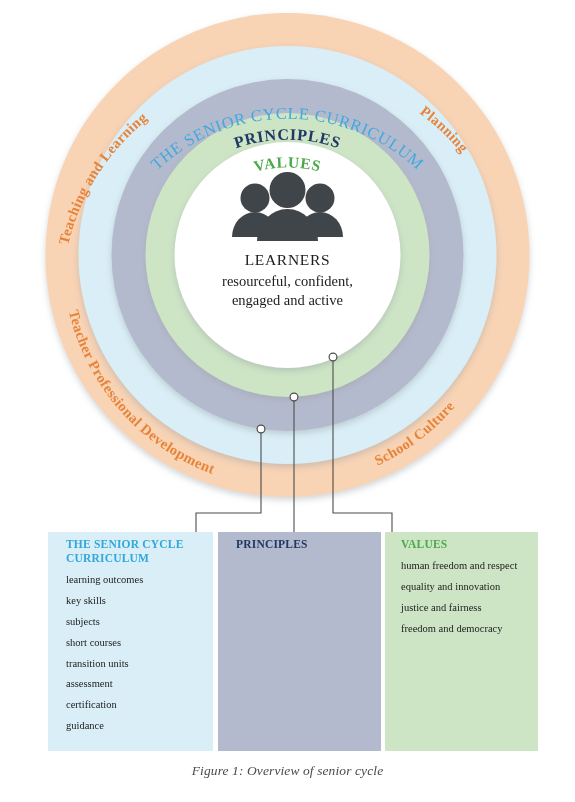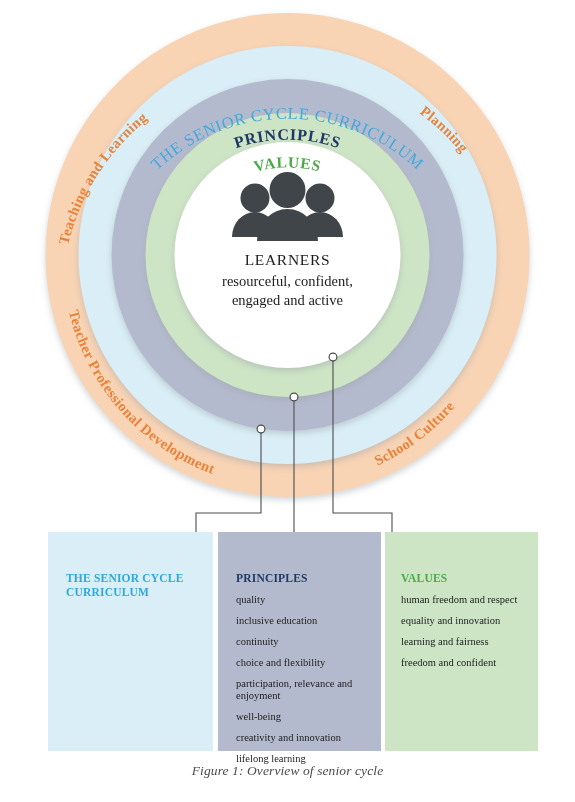"THE SENIOR CYCLE" .legend-inner { margin-top: 24px -> none; padding: 15px 14px 0 18px -> 5px 14px 0 18px }
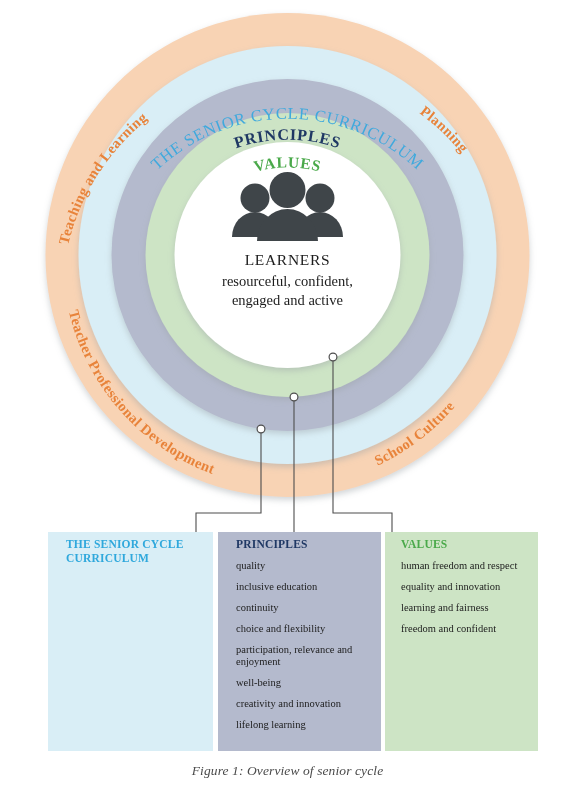"quality" ul.legend-list { html: <ul> <li>quality</li> <li>inclusive education</li> <li>continuity</li> <li>choice and flexibility</li> <li>participation, relevance and enjoyment</li> <li>well-being</li> <li>creativity and innovation</li> <li>lifelong learning</li> </ul> -> none }
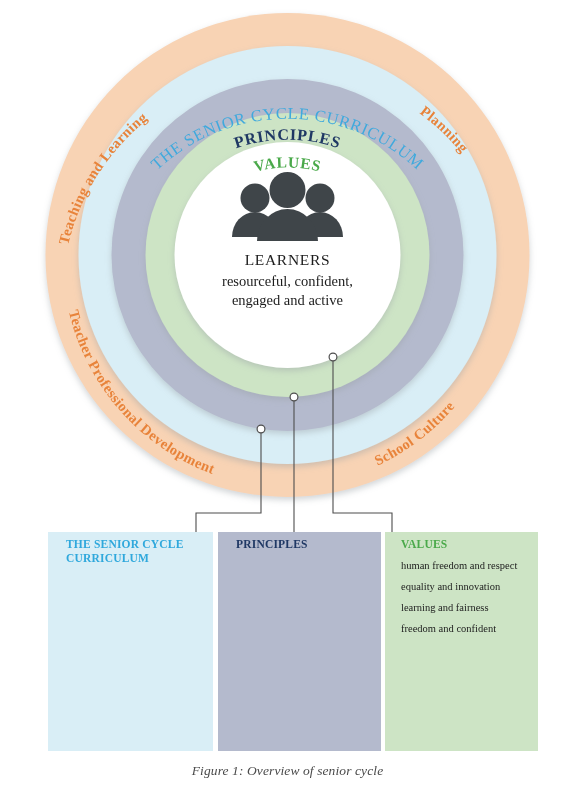"learning outcomes" ul.legend-list { html: none -> <ul> <li>learning outcomes</li> <li>key skills</li> <li>subjects</li> <li>short courses</li> <li>transition units</li> <li>assessment</li> <li>certification</li> <li>guidance</li> </ul> }
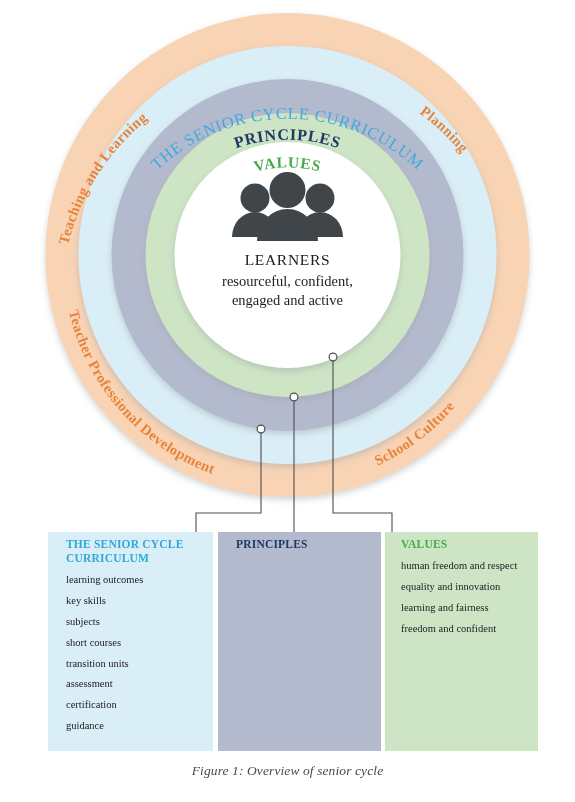"learning and fairness" li { text: learning -> justice }
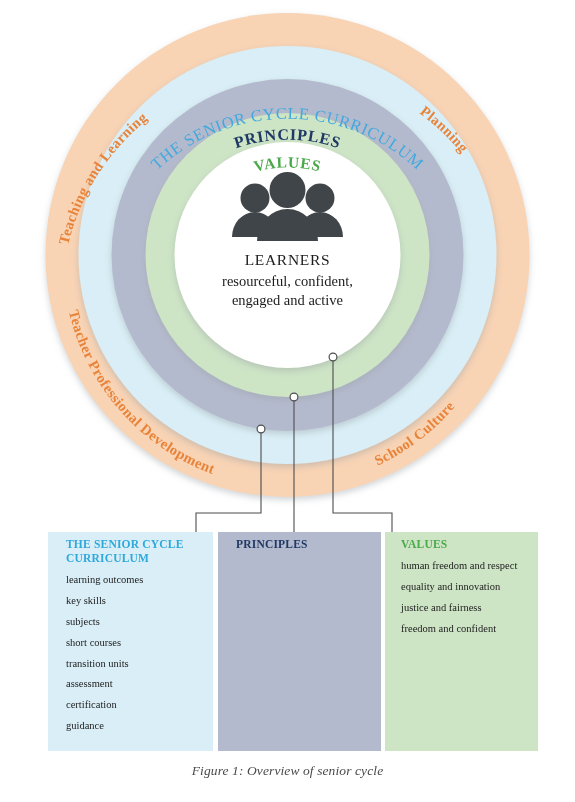"freedom and confident" li { text: confident -> democracy }
